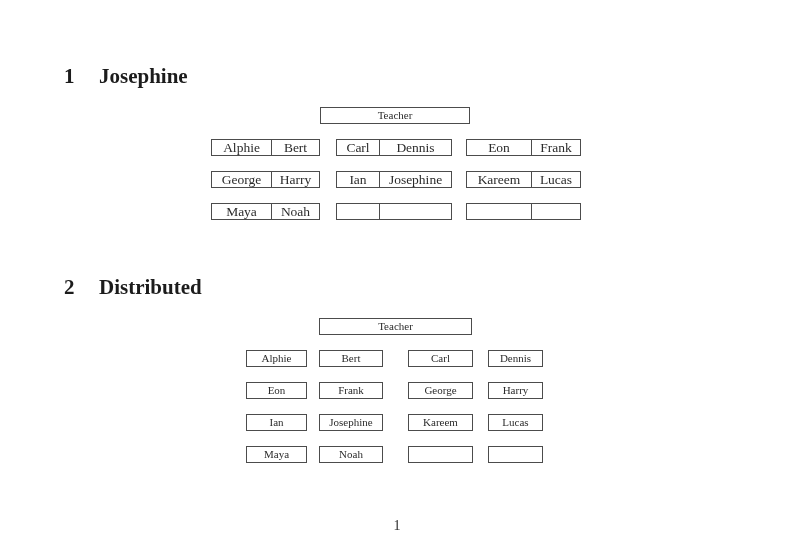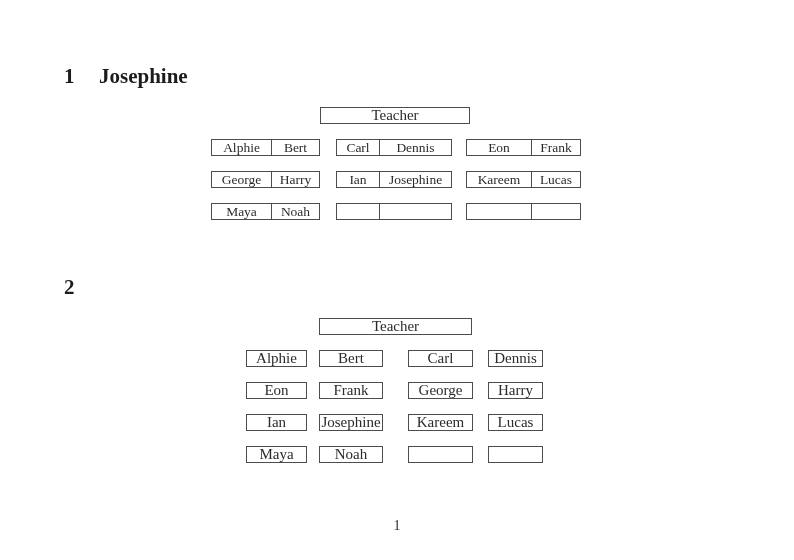"Teacher" .box { font-size: 15px -> 11px }
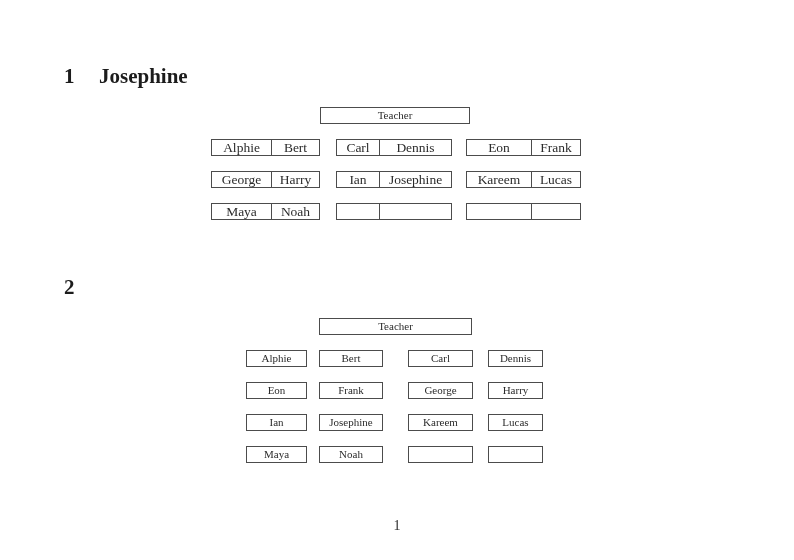"Distributed" span.sec-title { html: none -> <span>Distributed</span> }
